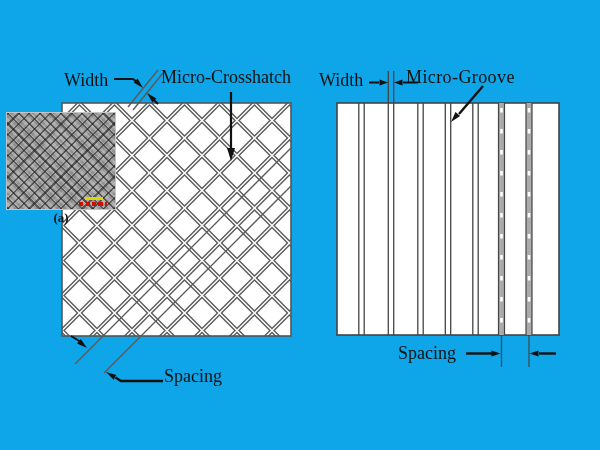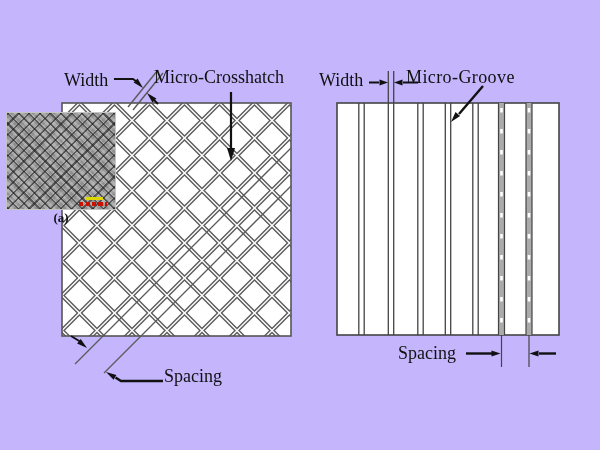"Width" .stage { background: #c4b5fd -> #0ea5e9 }
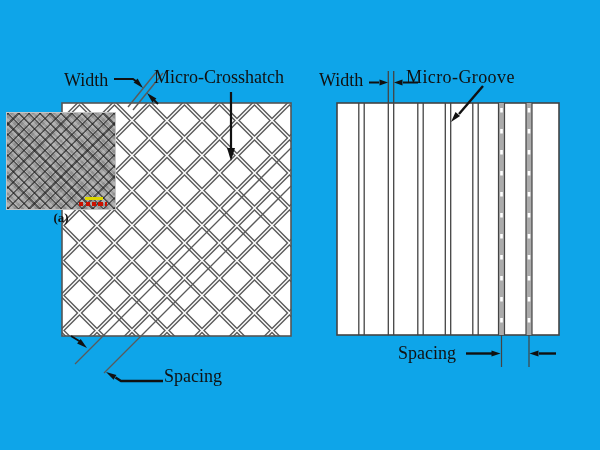"Micro-Crosshatch" div.lbl { left: 154px -> 161px }
